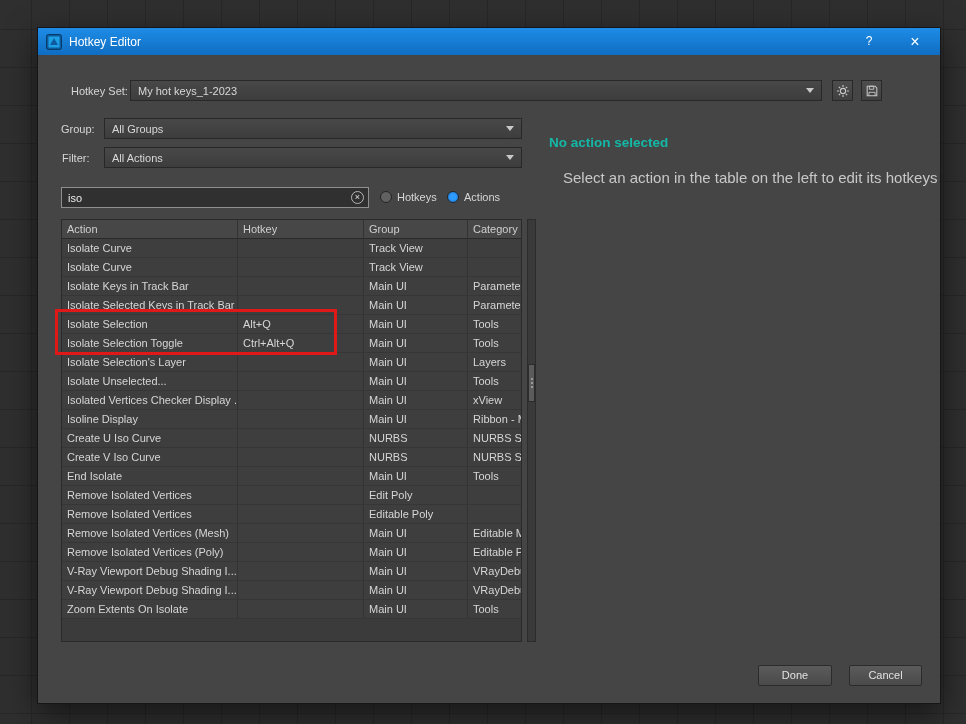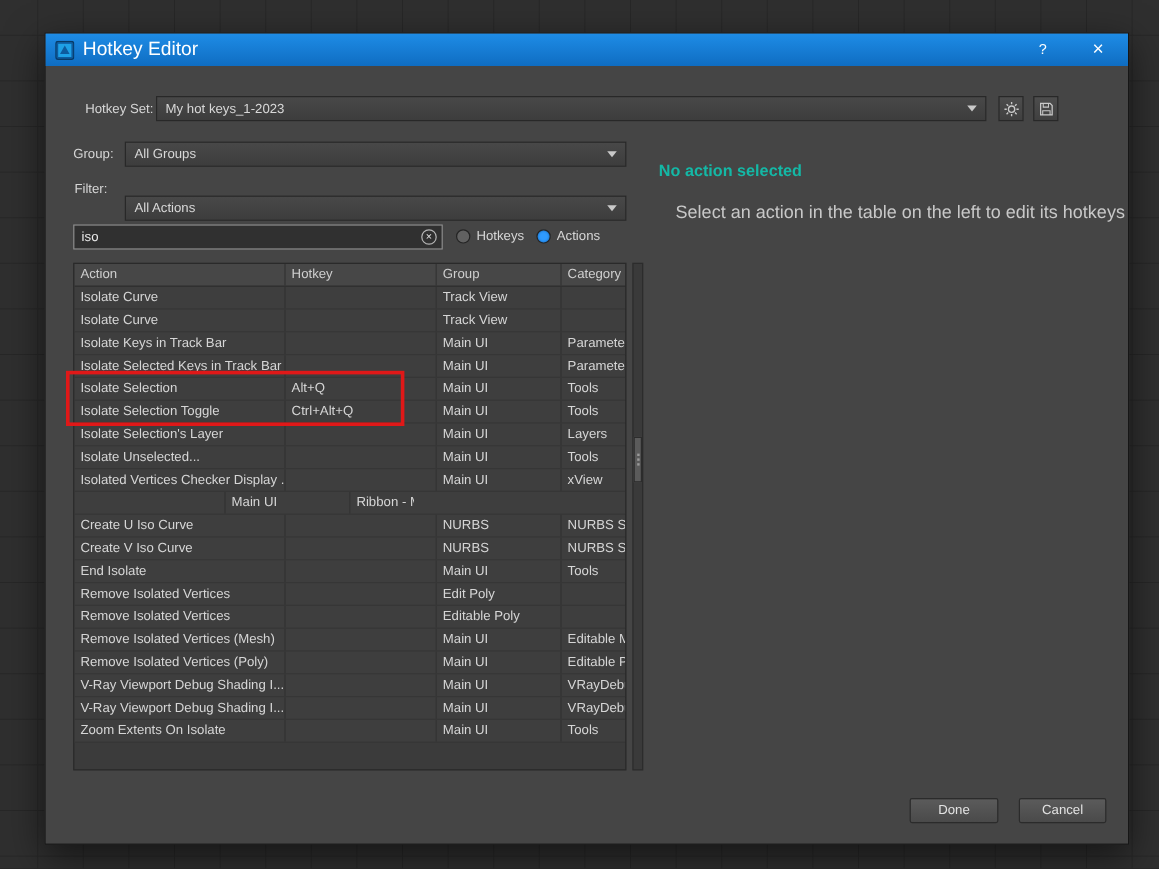"Hotkey Editor" .titlebar .title { font-size: 16px -> 12px }
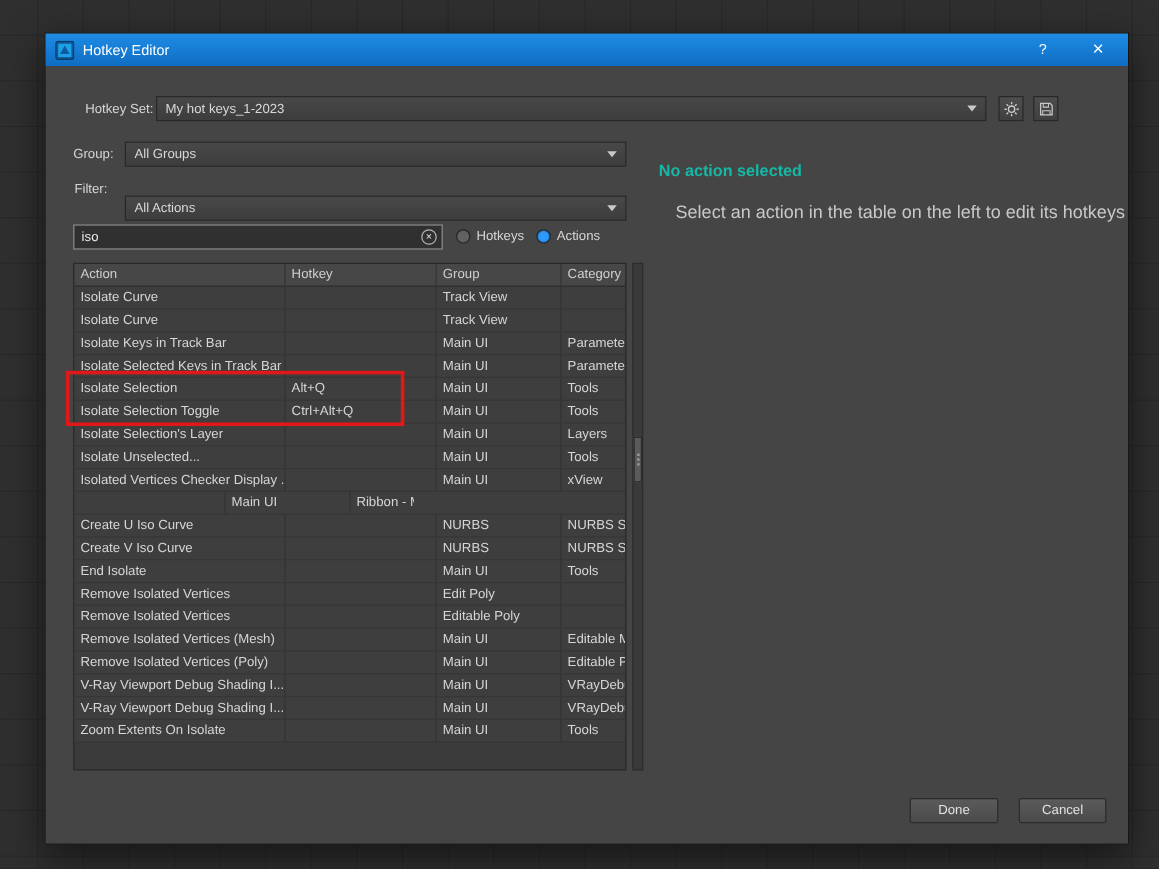"All Actions" div.combo { margin-top: 16px -> none }
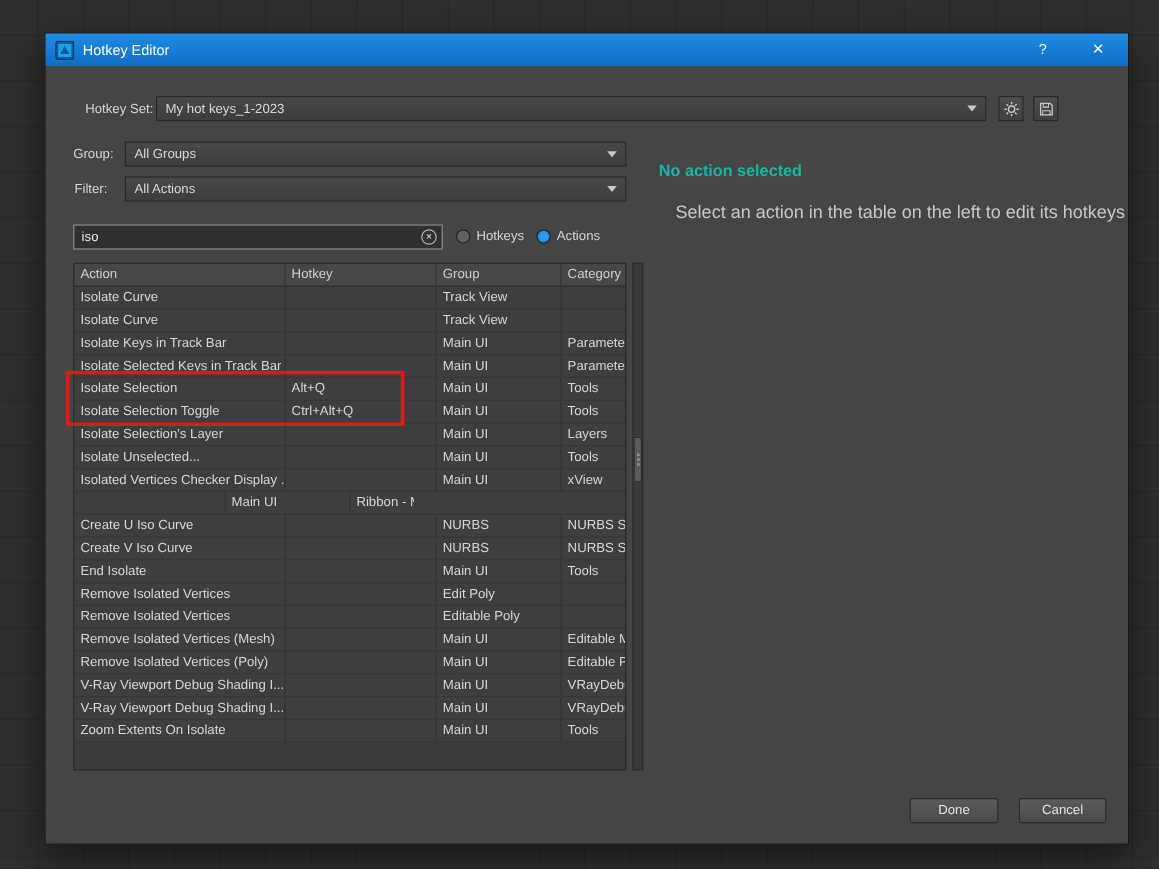"Isoline Display" div.tcell { html: none -> <div>Isoline Display</div> }
